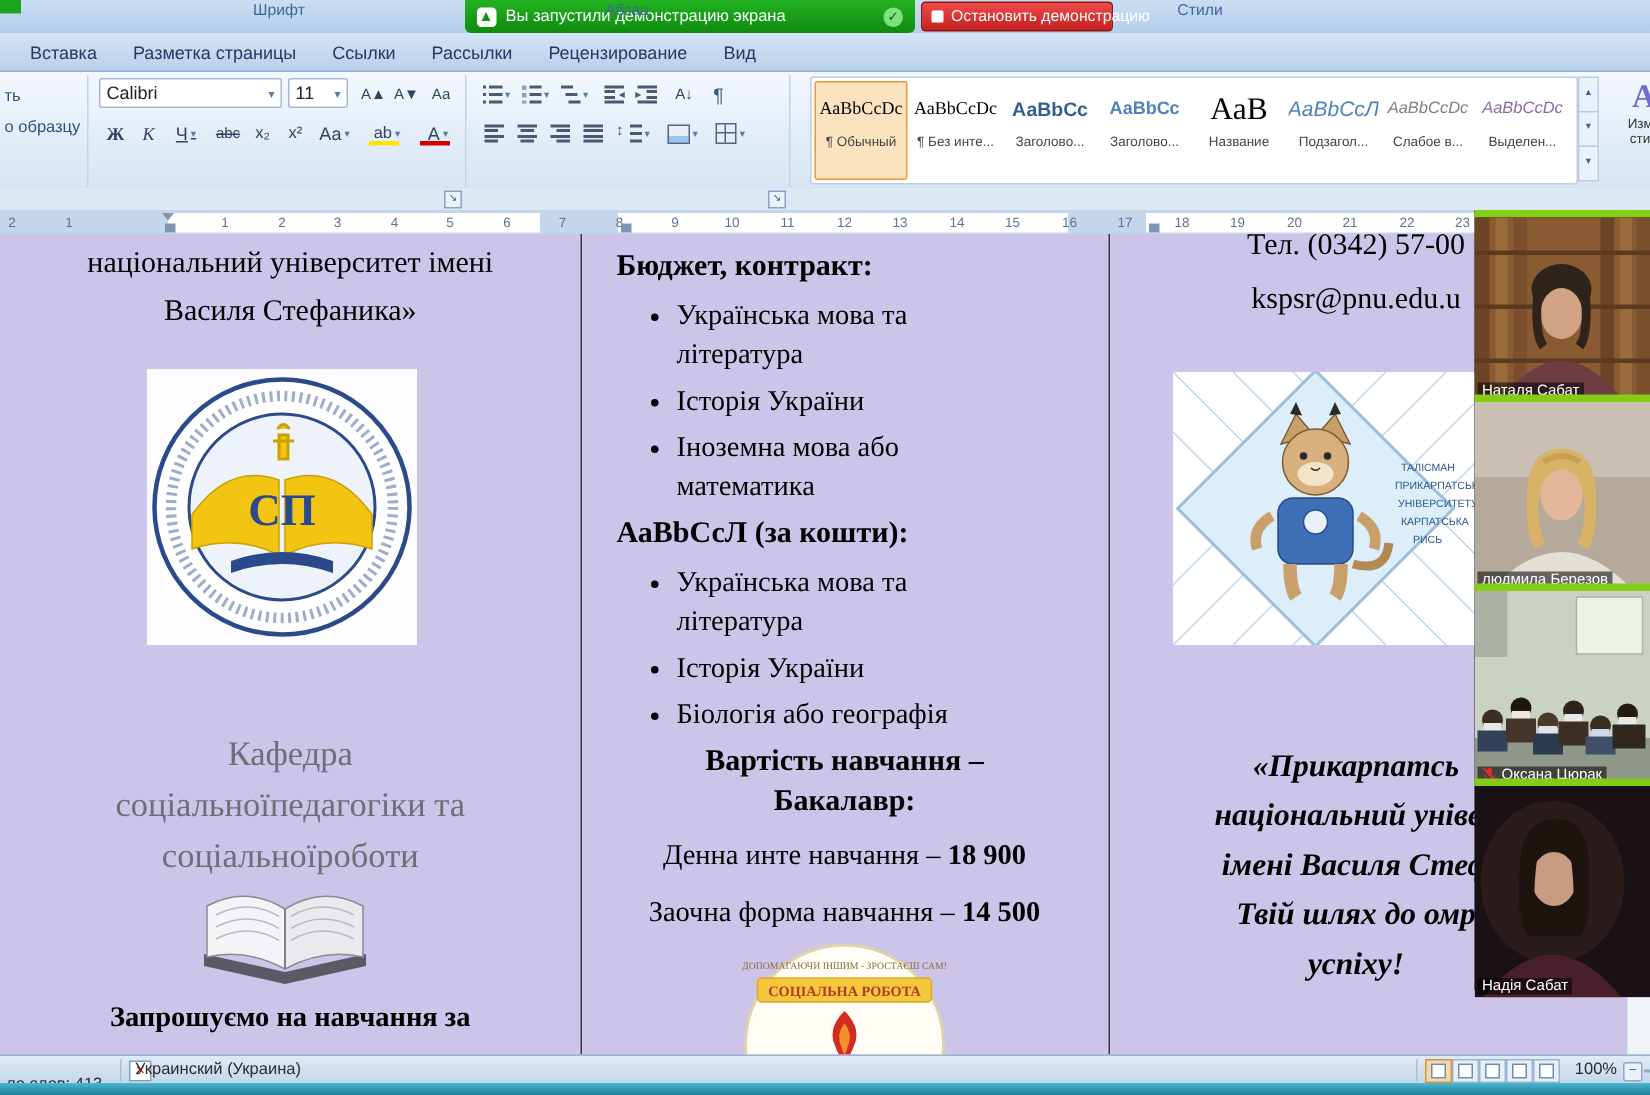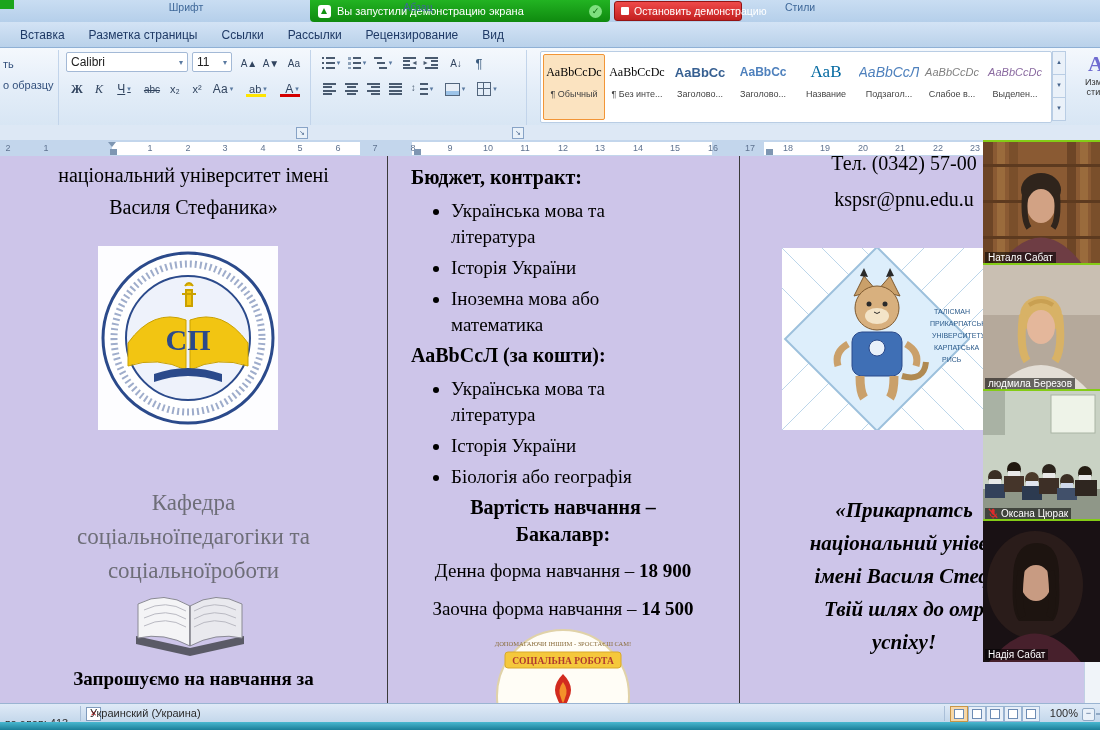"АаВ" span.prev { color: #0369a1 -> #000000; font-size: 17px -> 21px }
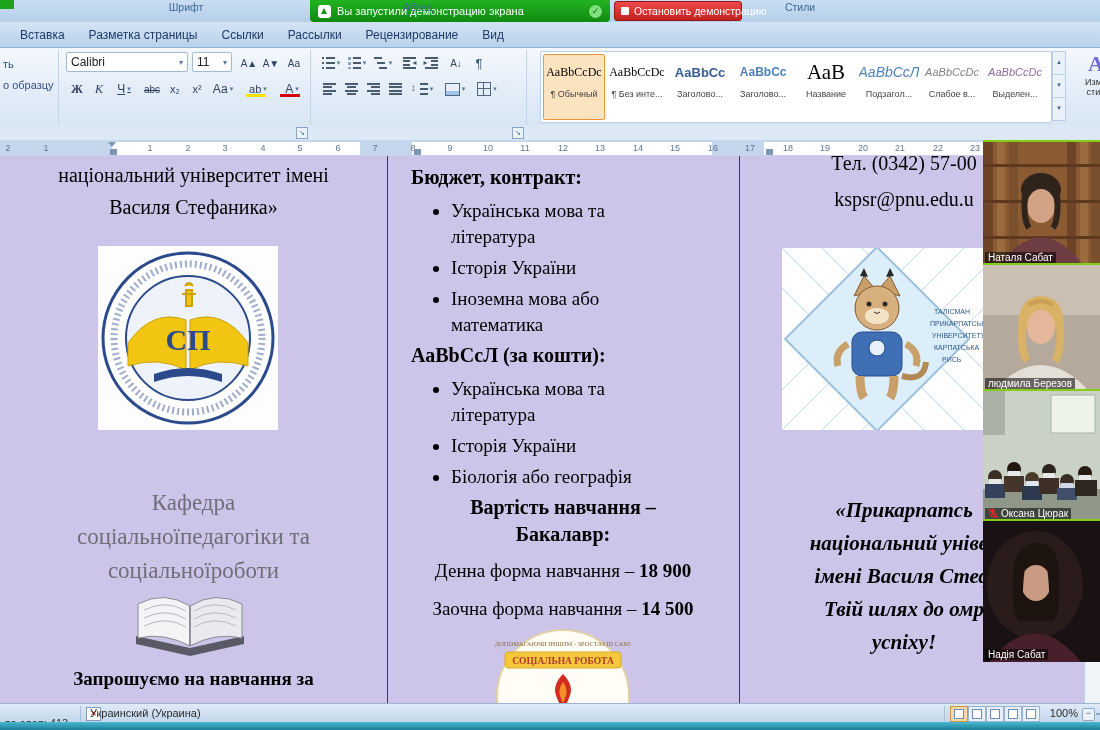"Наталя Сабат" .vtile { border-top: 2px solid #84cc16 -> 5px solid #84cc16 }
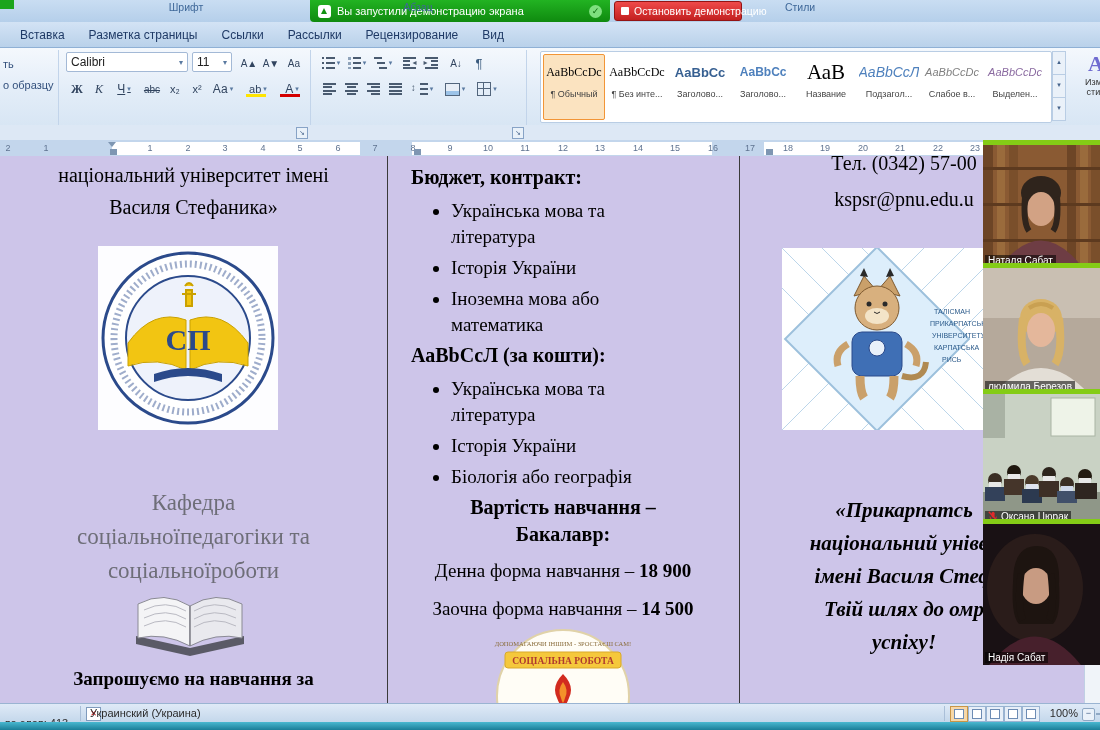"Денна форма навчання –" span { text: форма -> инте }
